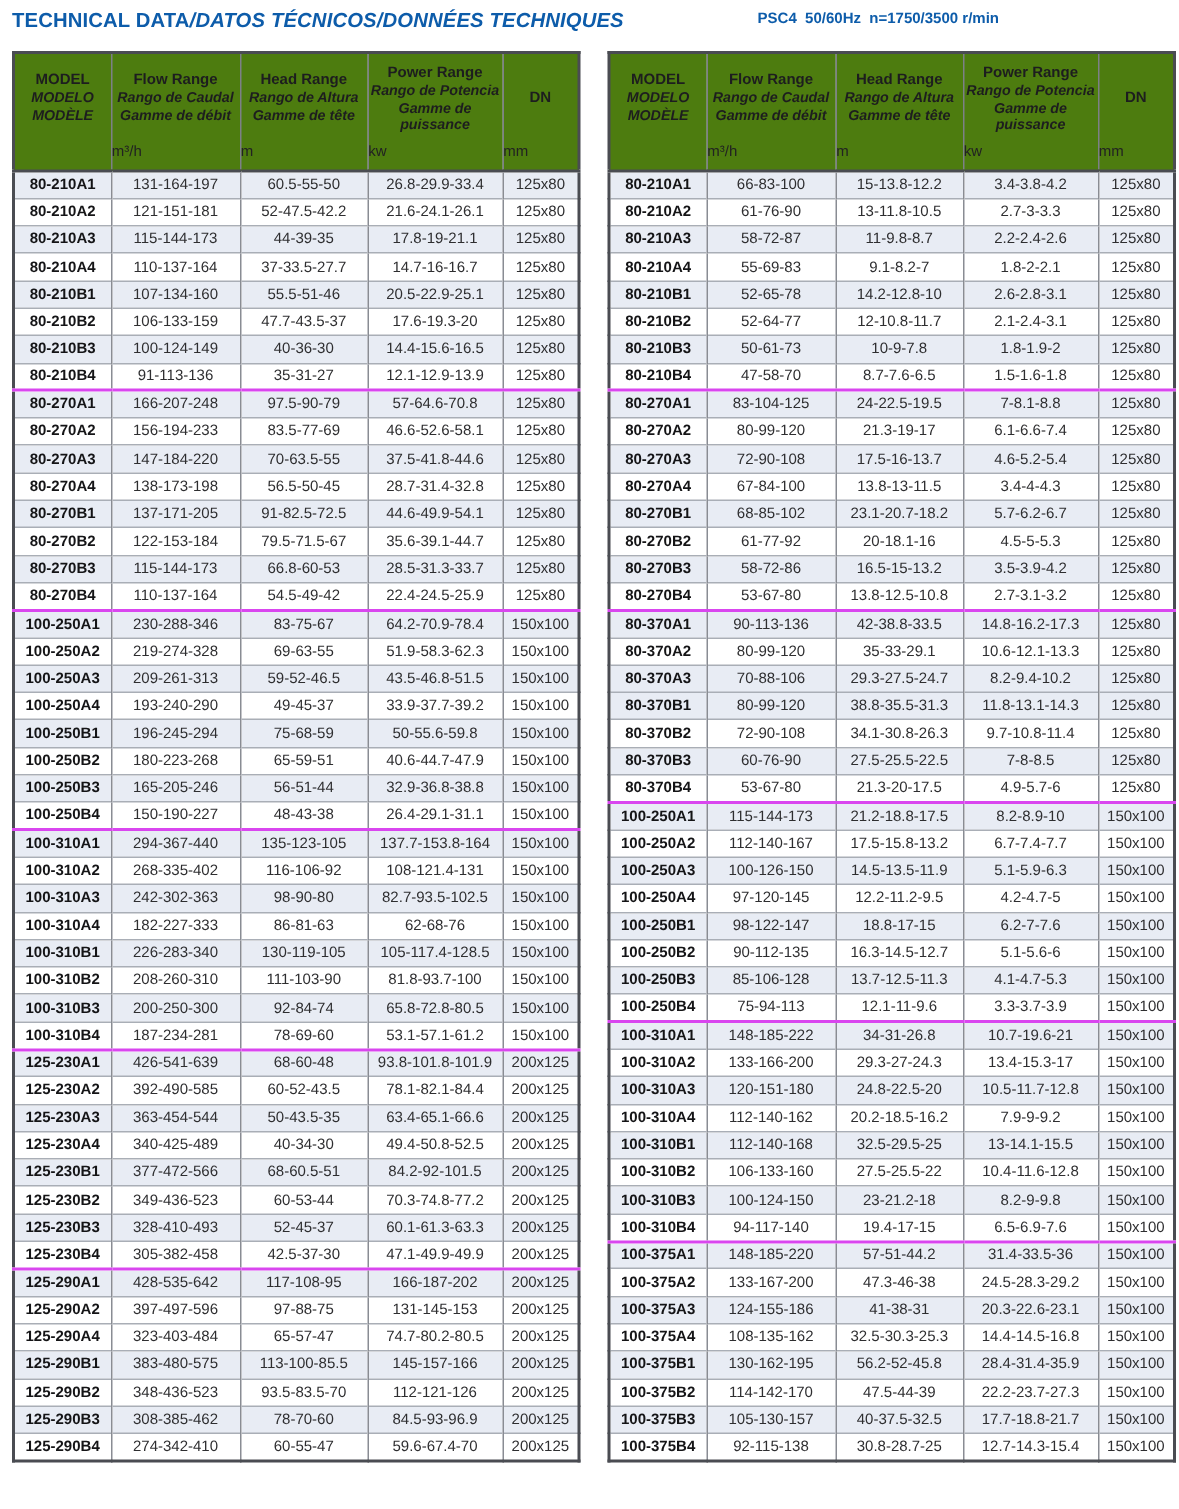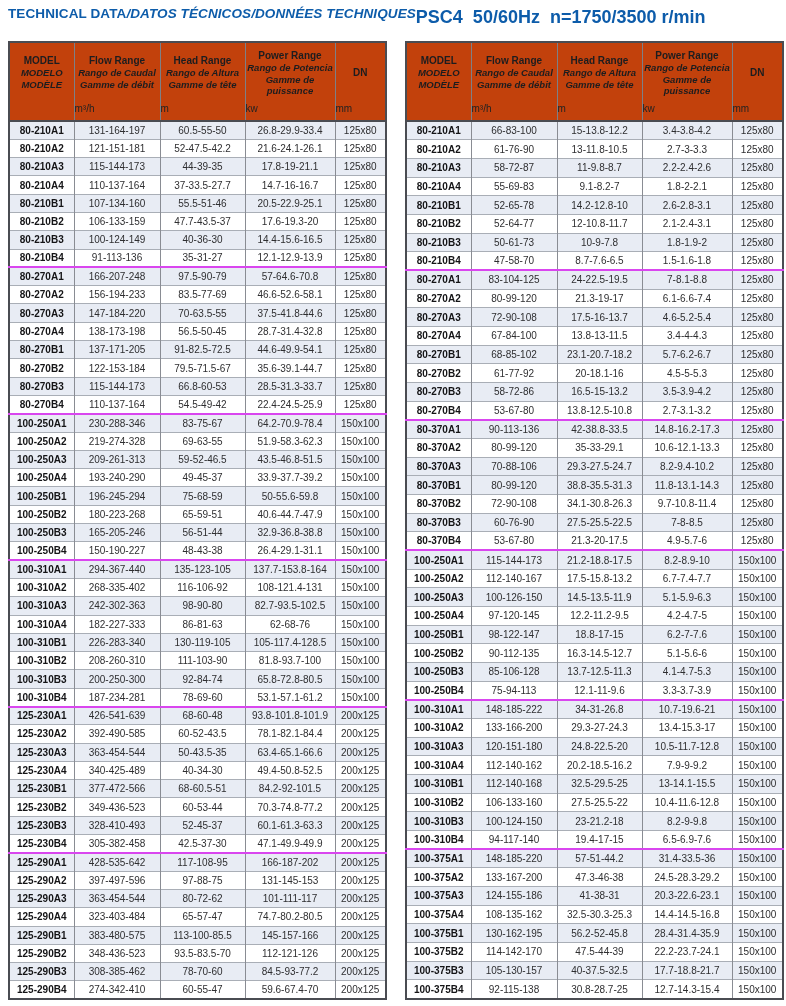"PSC4 50/60Hz n=1750/3500 r/min" .spec-title { font-size: 18px -> 10px }
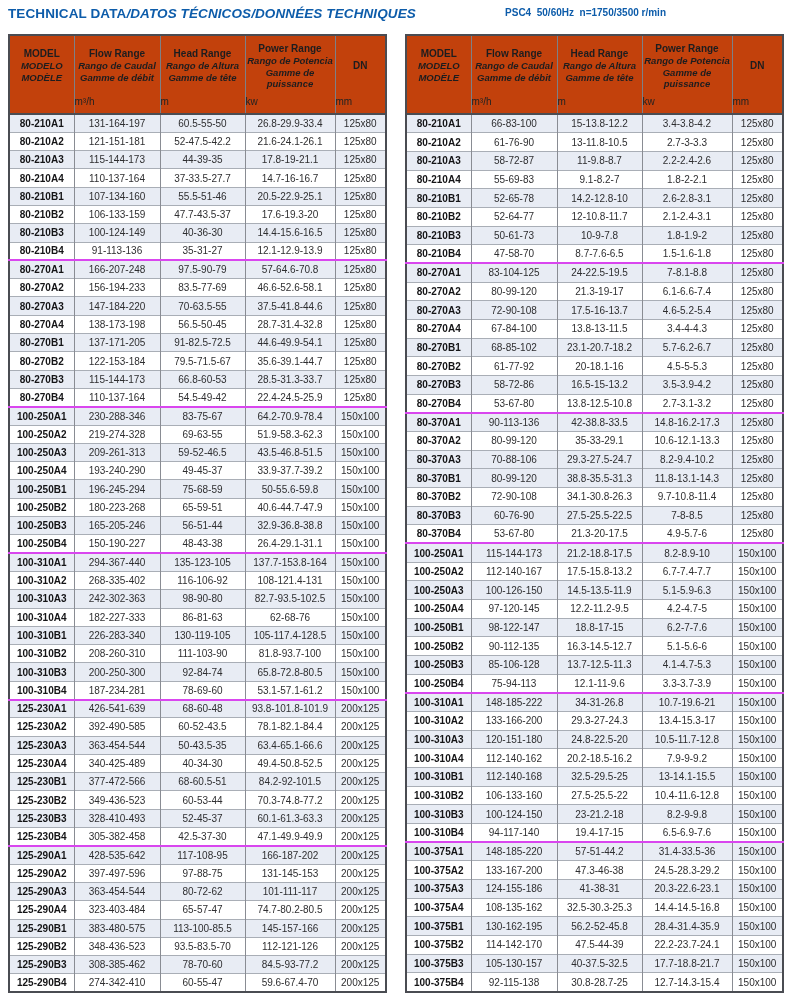"MODEL" table.data th { background: #c2410c -> #4d7c0f }
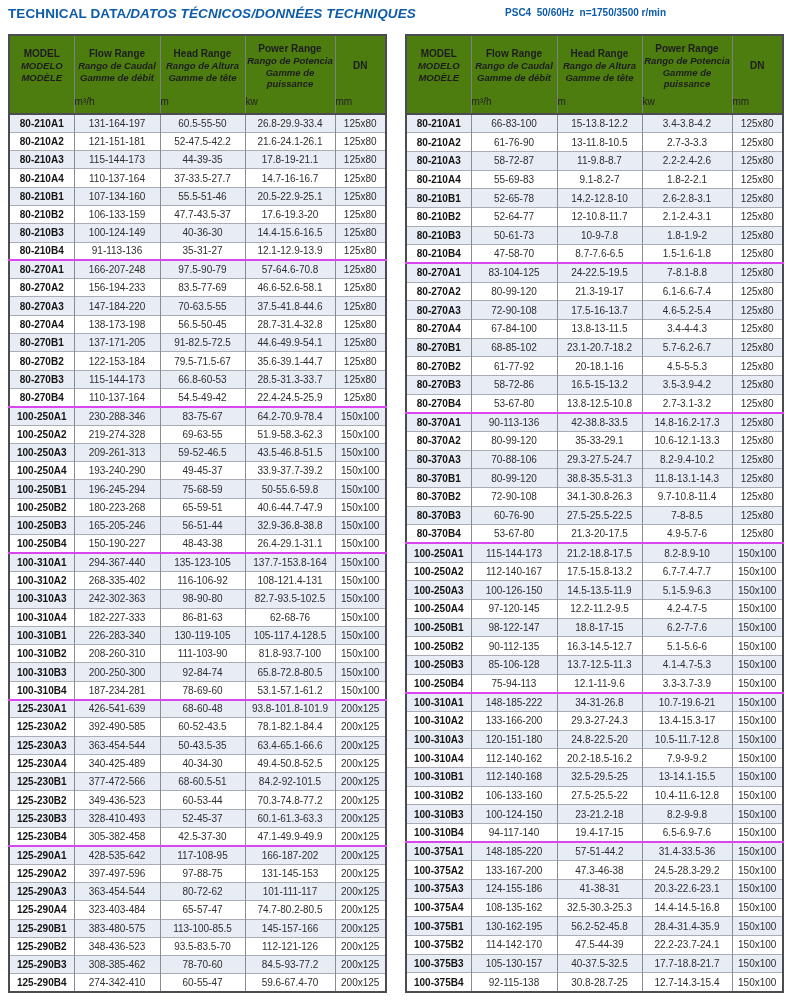"125-290A3" tr.stripe { html: <tr> <td>125-290A3</td> <td>363-454-544</td> <td>80-72-62</td> <td>101-111-117</td> <td>200x125</td> </tr> -> none }
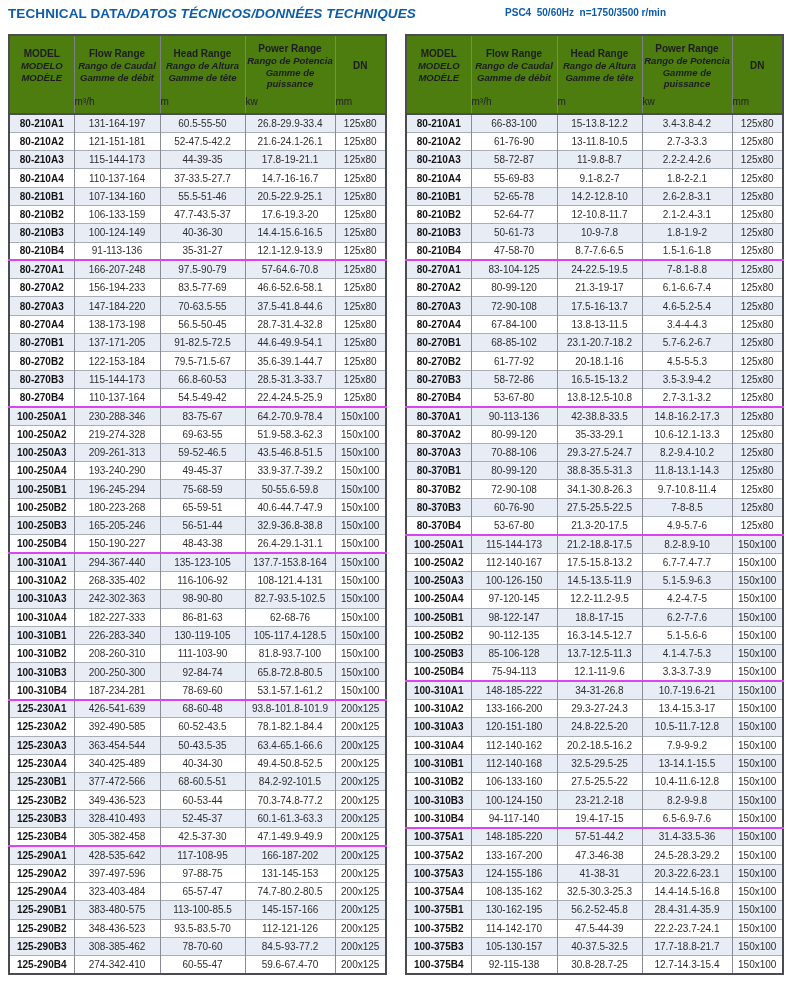"22.2-23.7-24.1" td { text: 22.2-23.7-24.1 -> 22.2-23.7-27.3 }
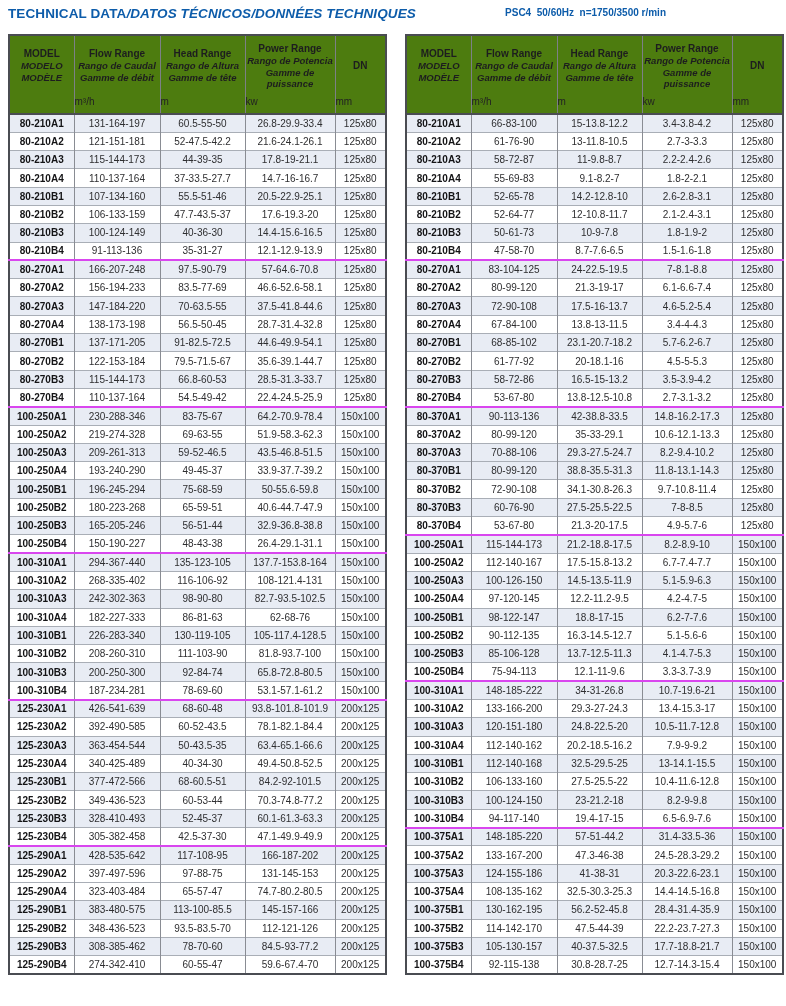"84.5-93-77.2" td { text: 84.5-93-77.2 -> 84.5-93-96.9 }
